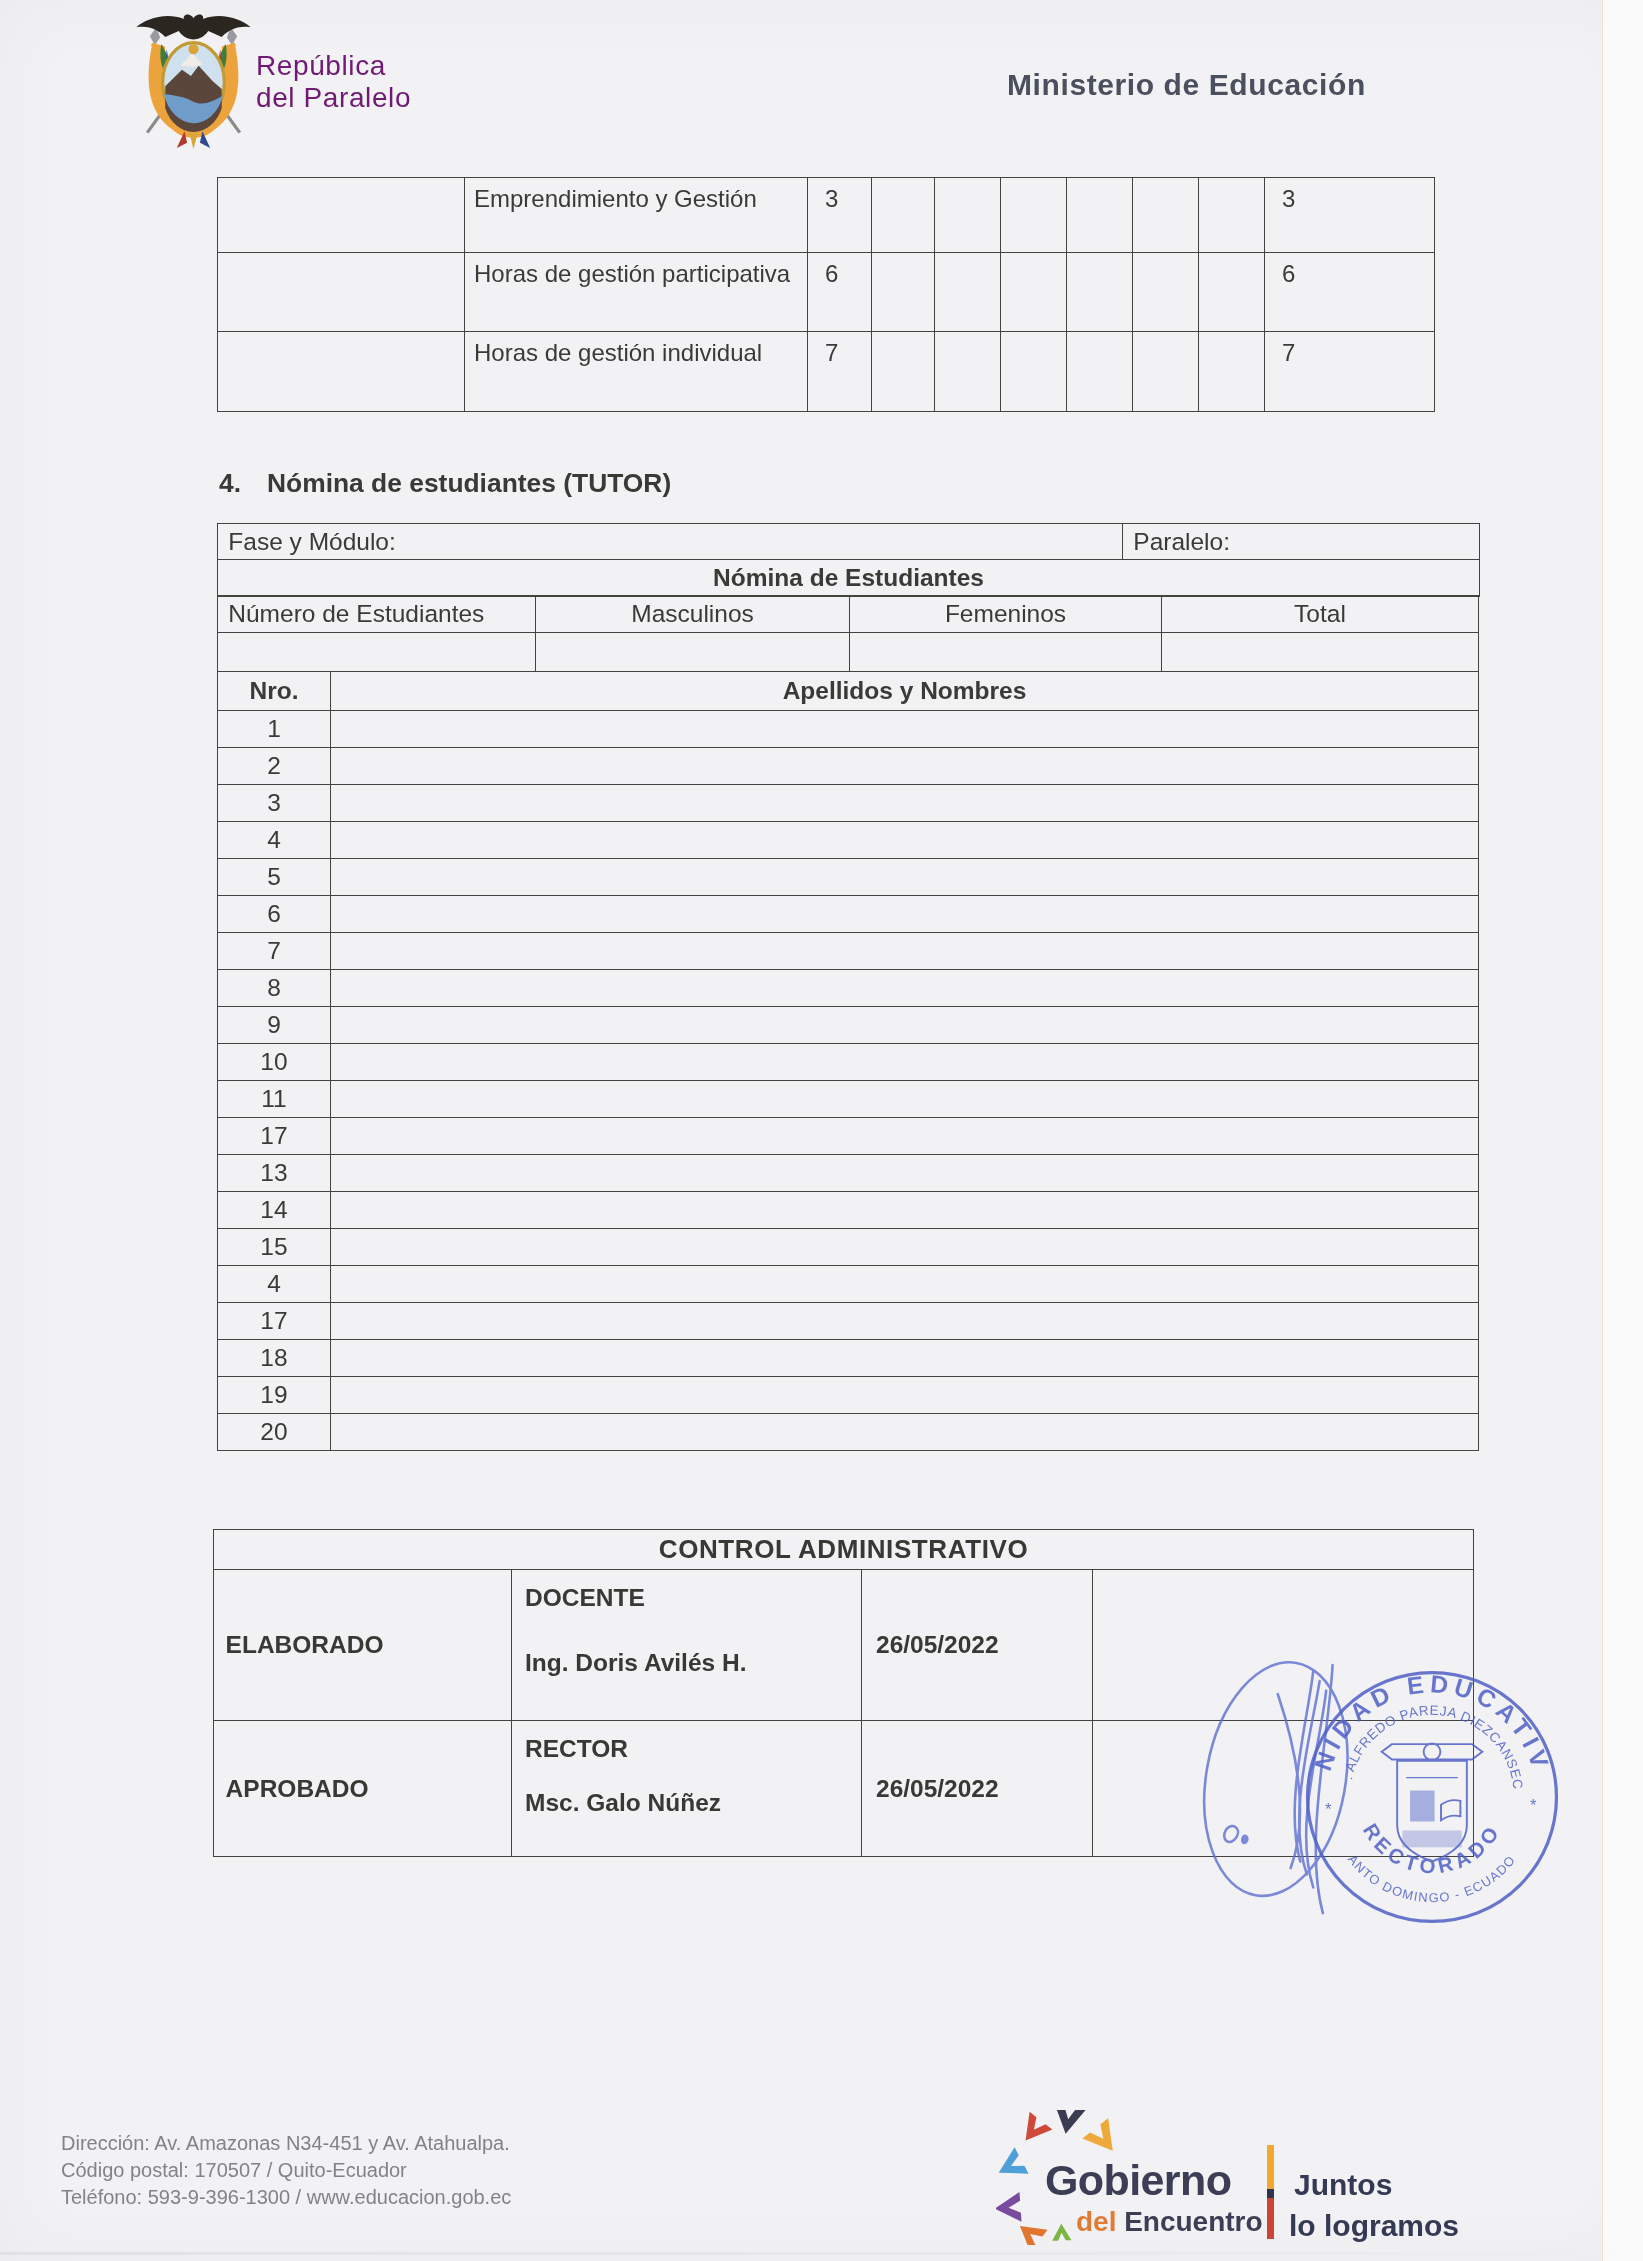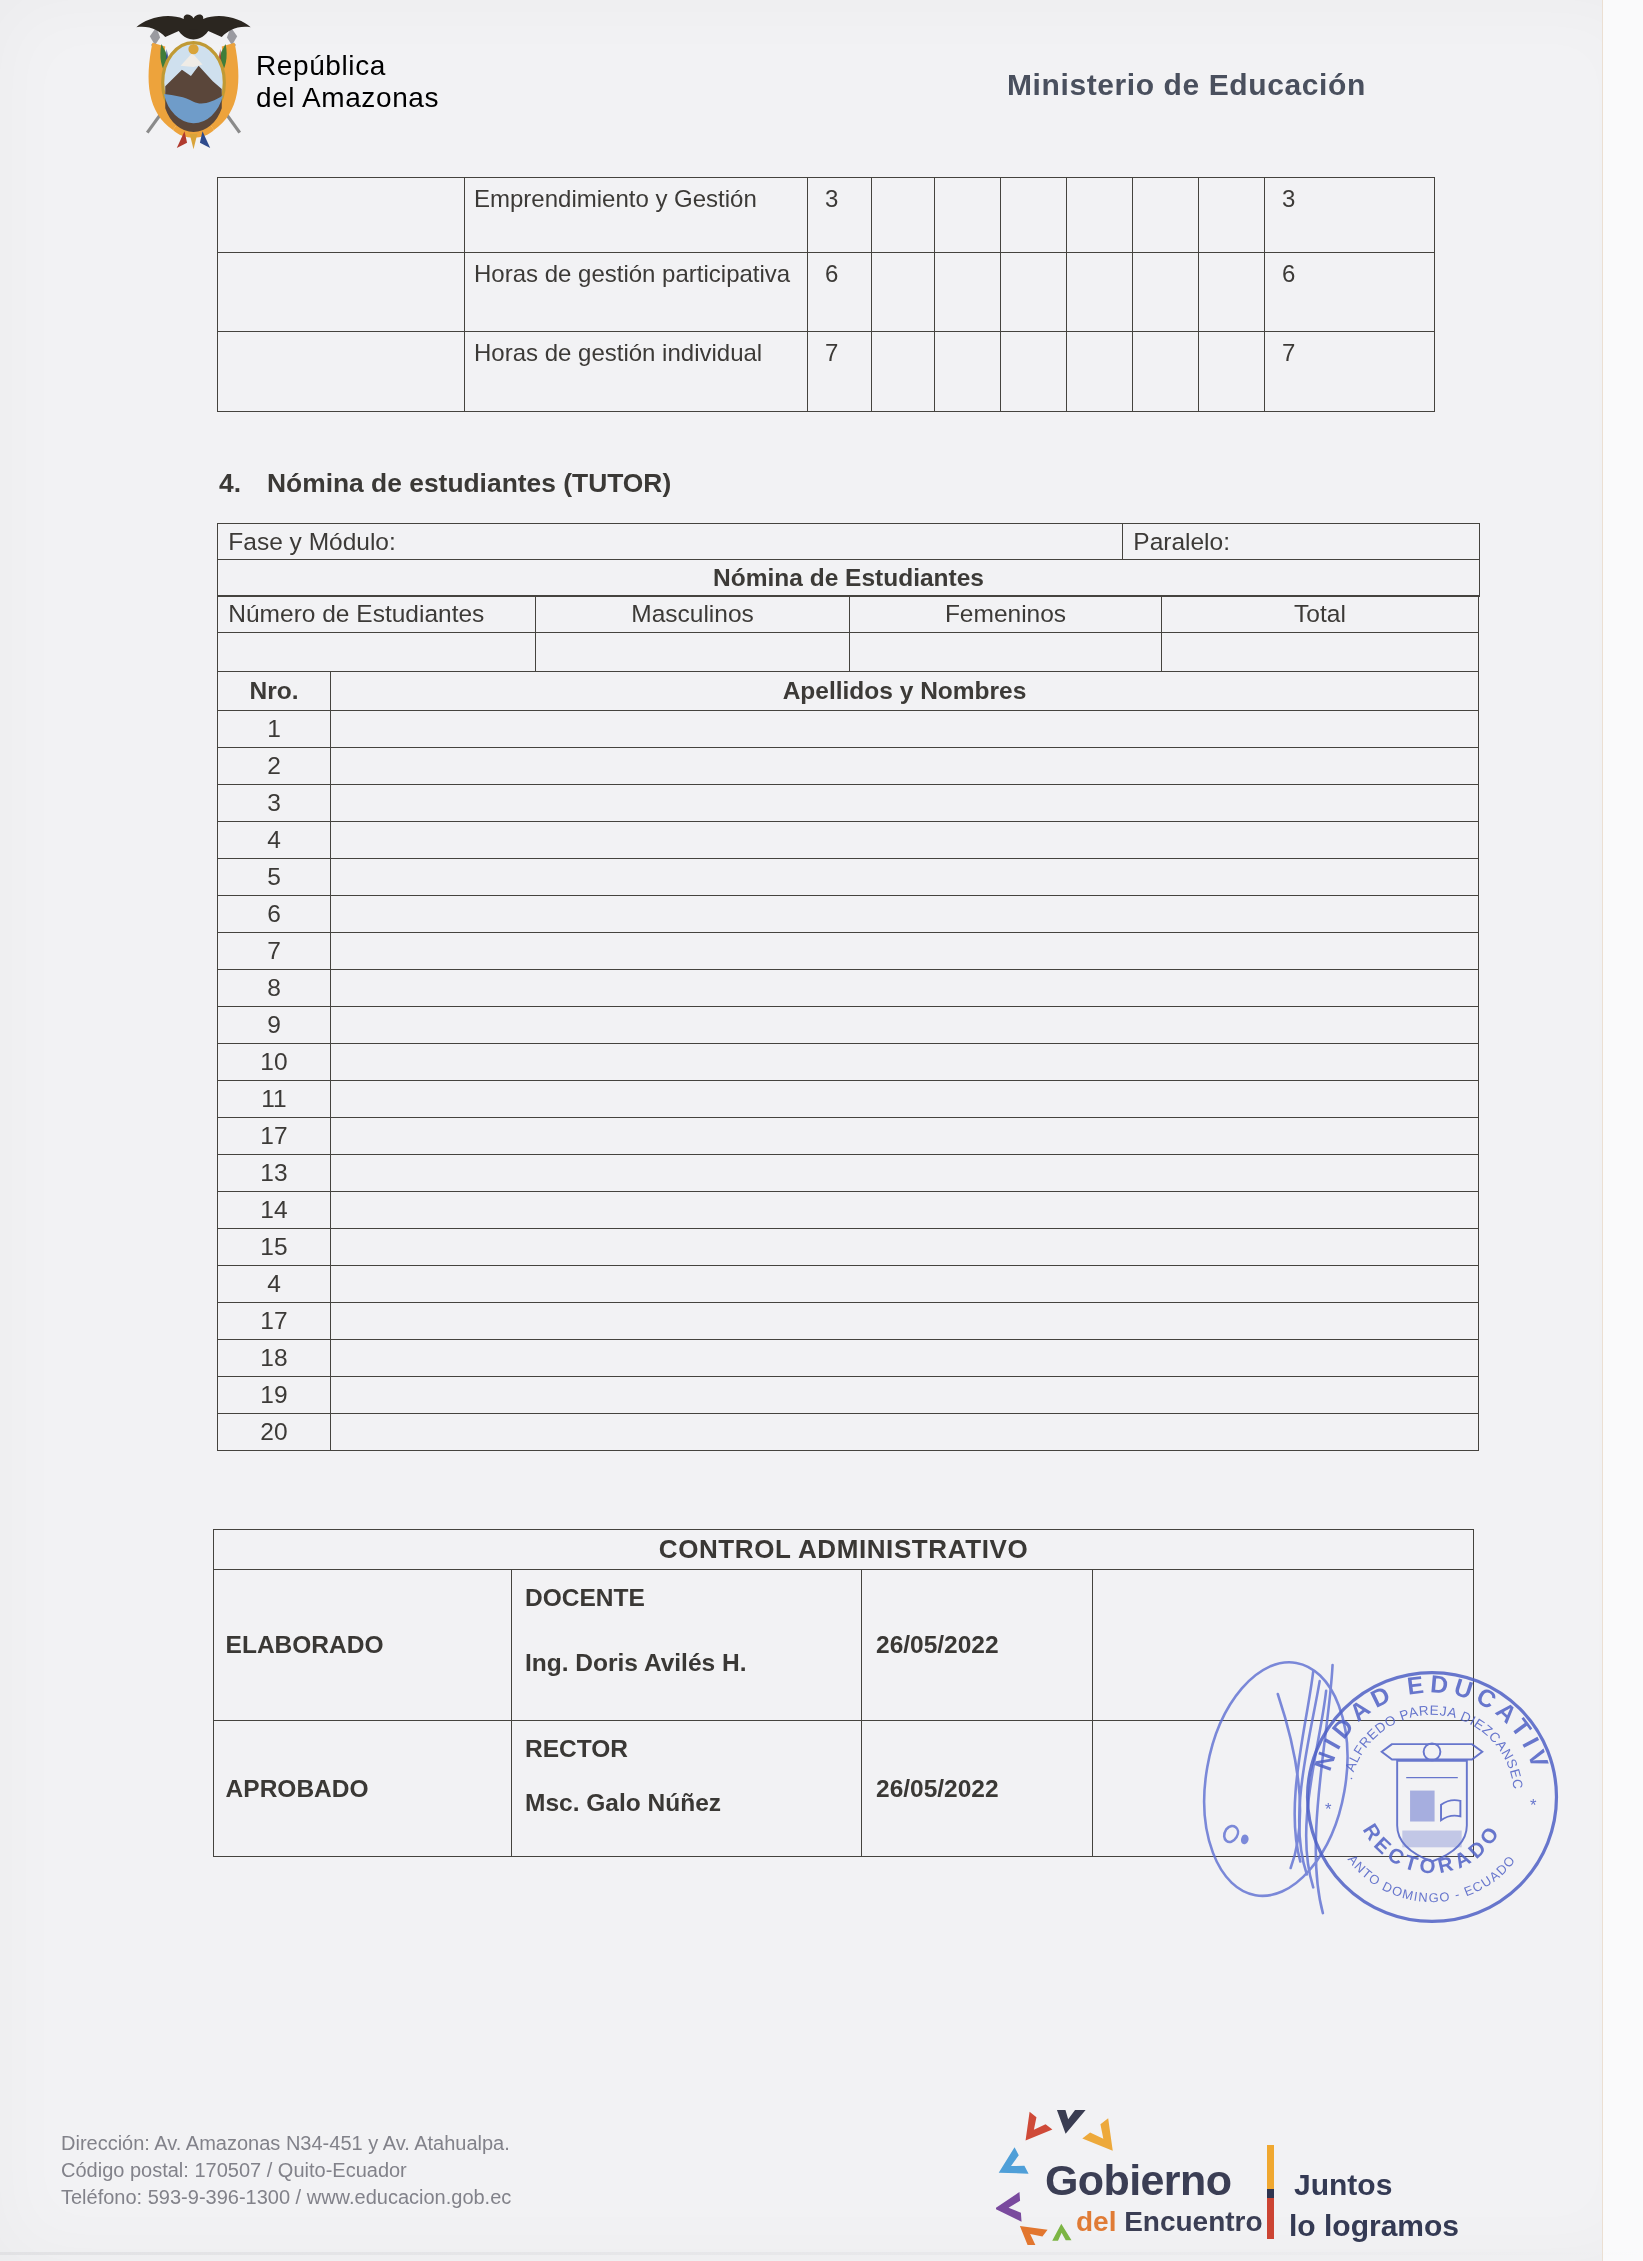"República" .republic-text { color: #000000 -> #701a75 }
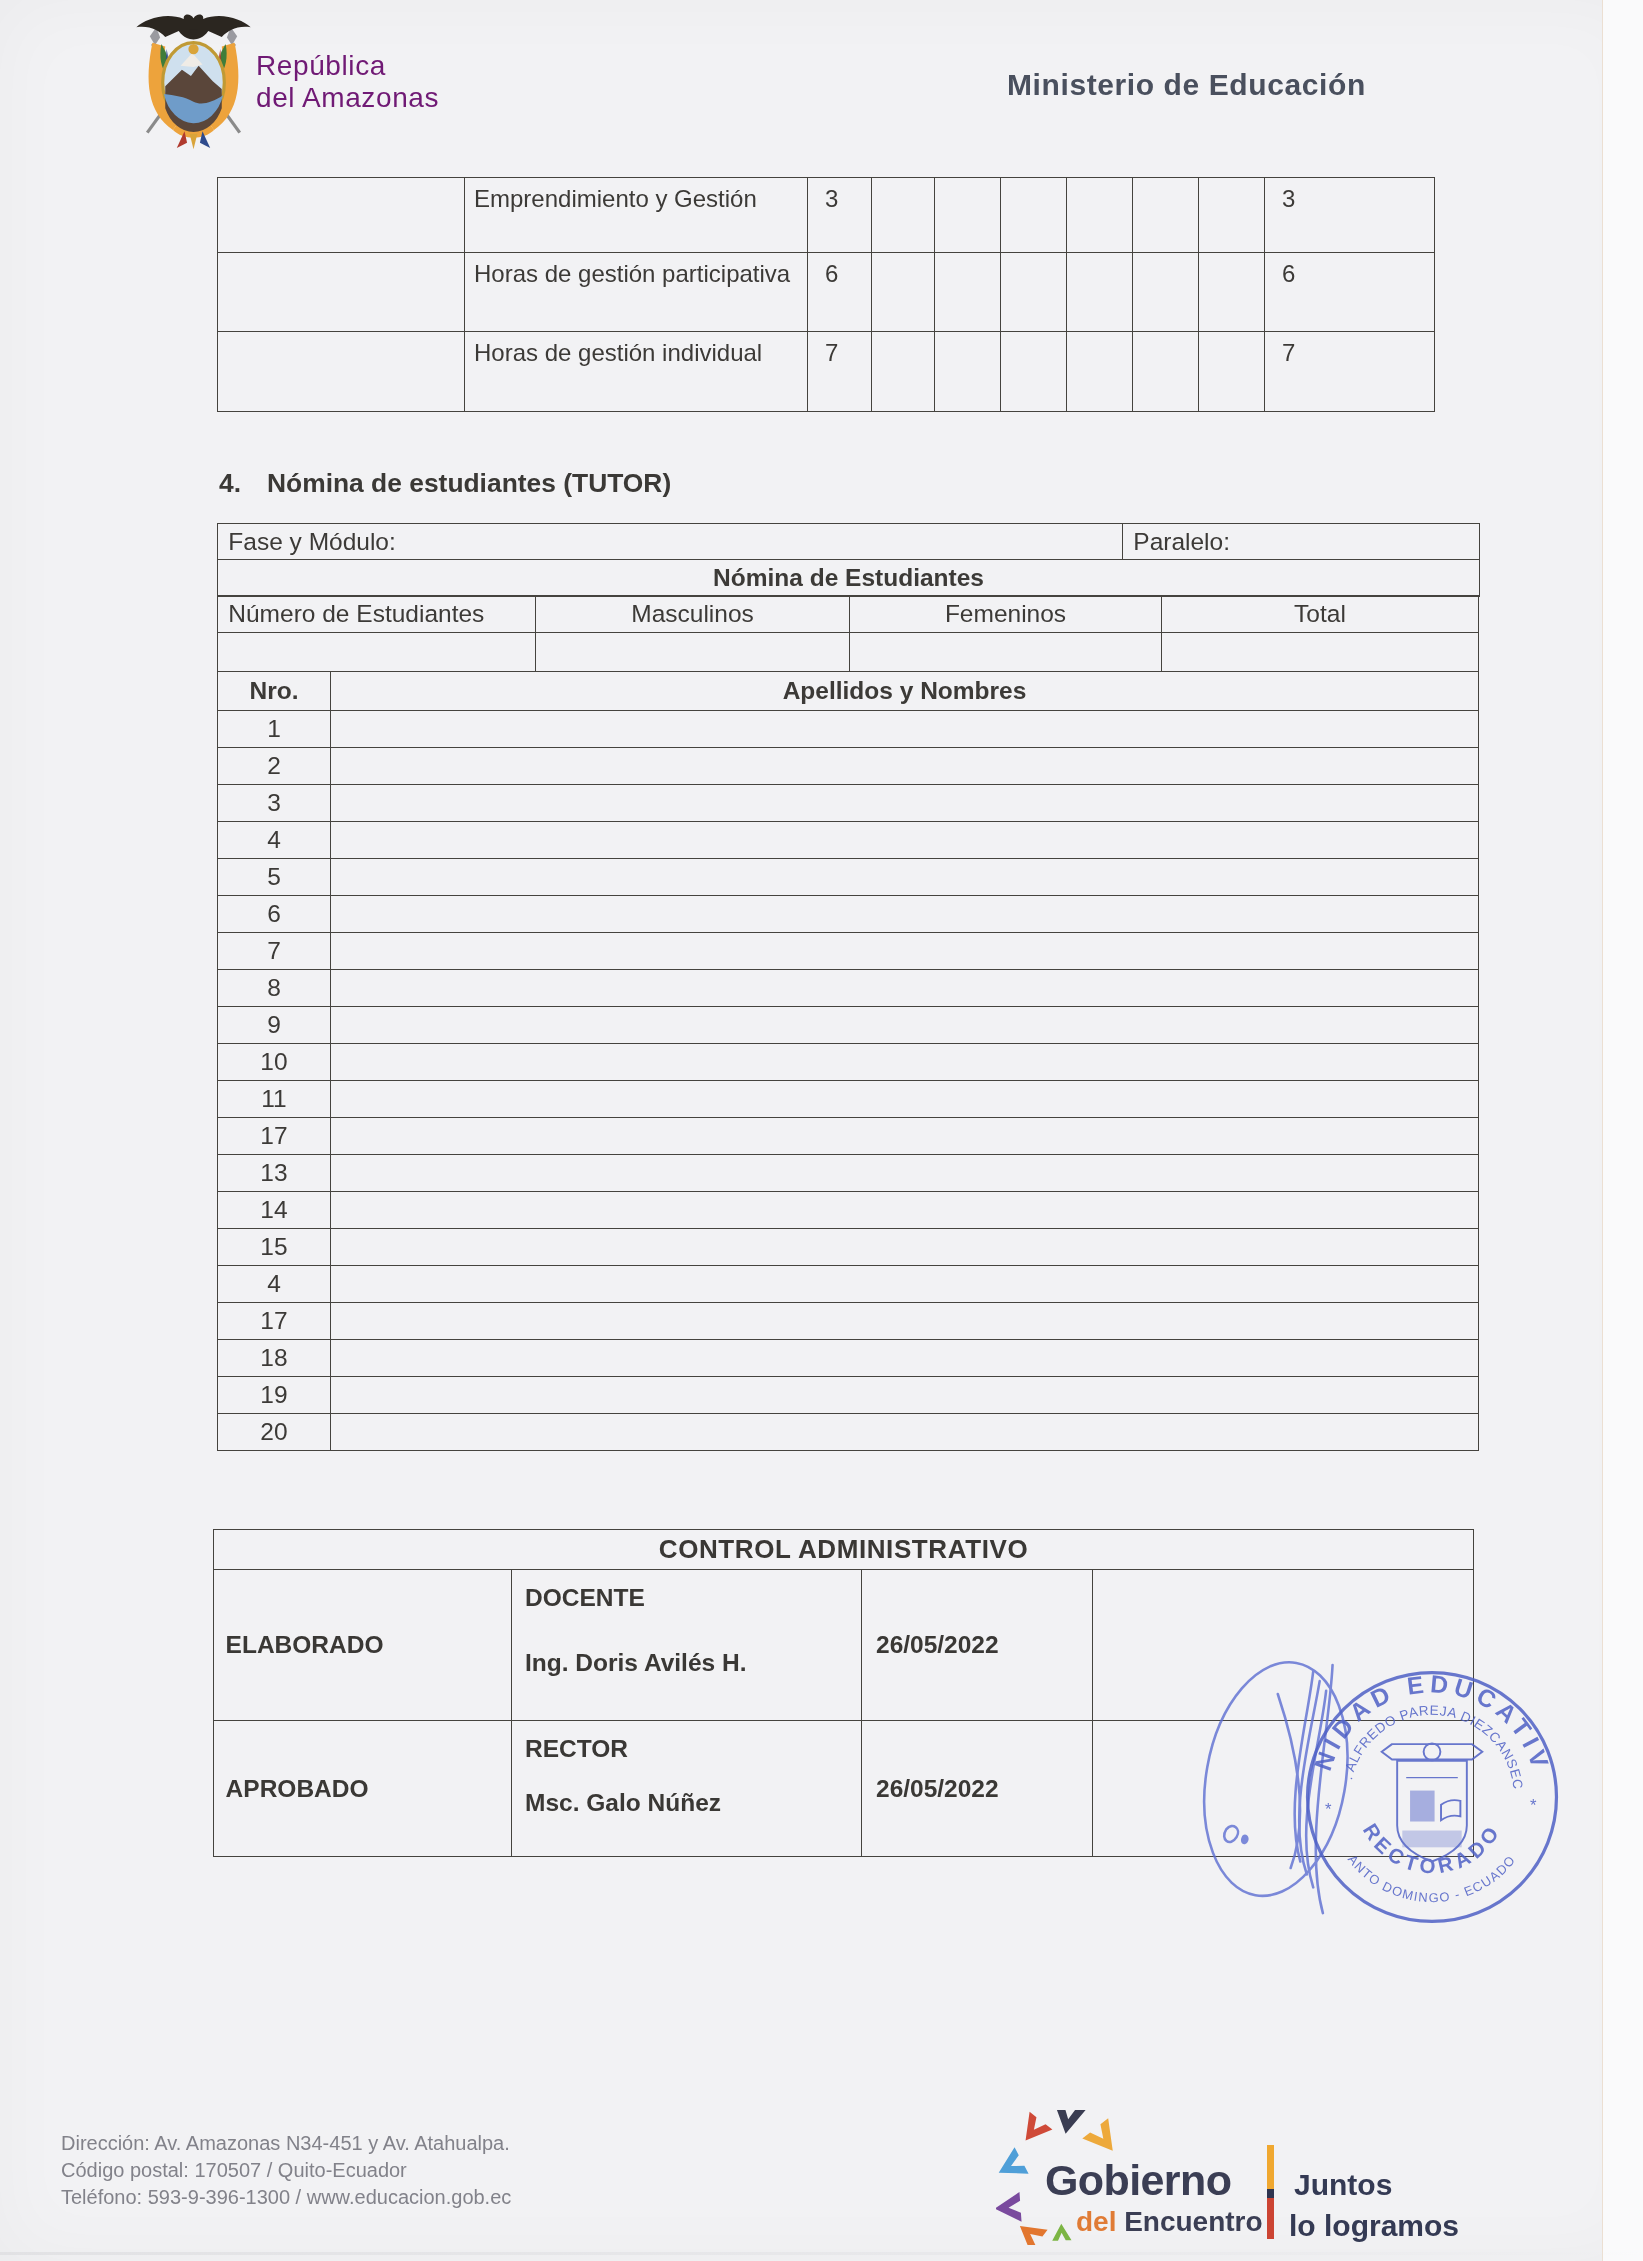"del Amazonas" div { text: Amazonas -> Paralelo }
